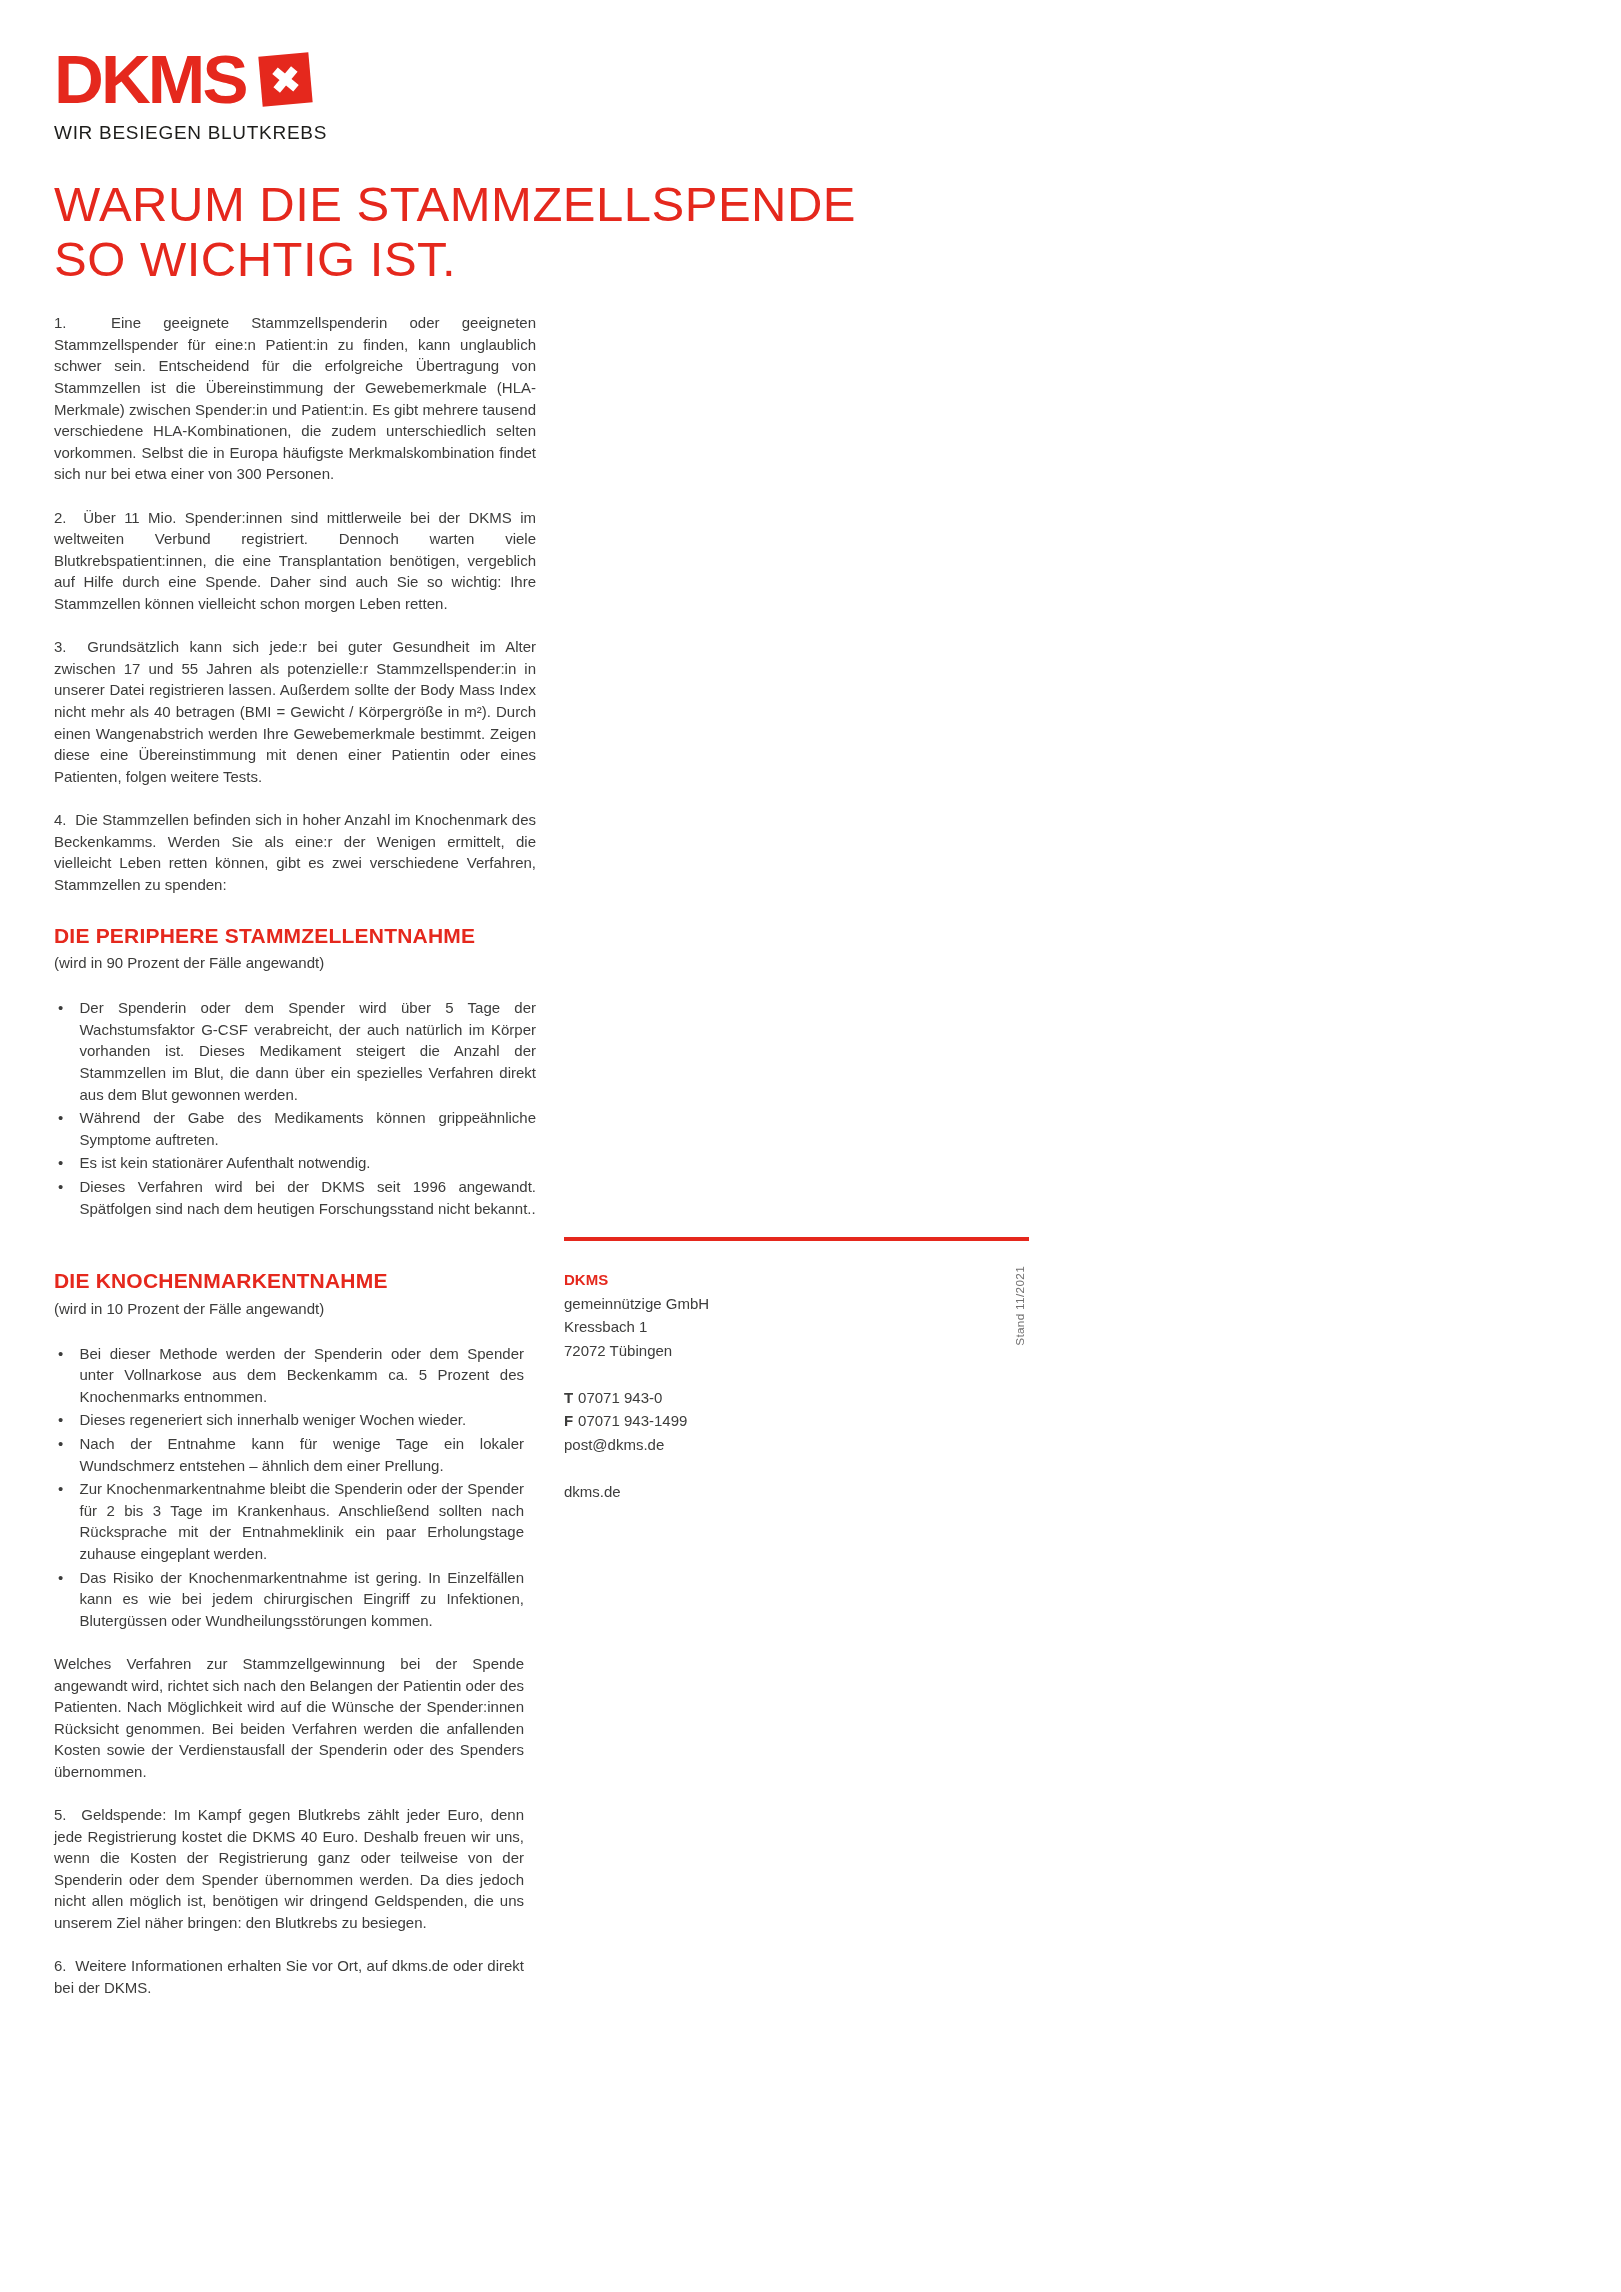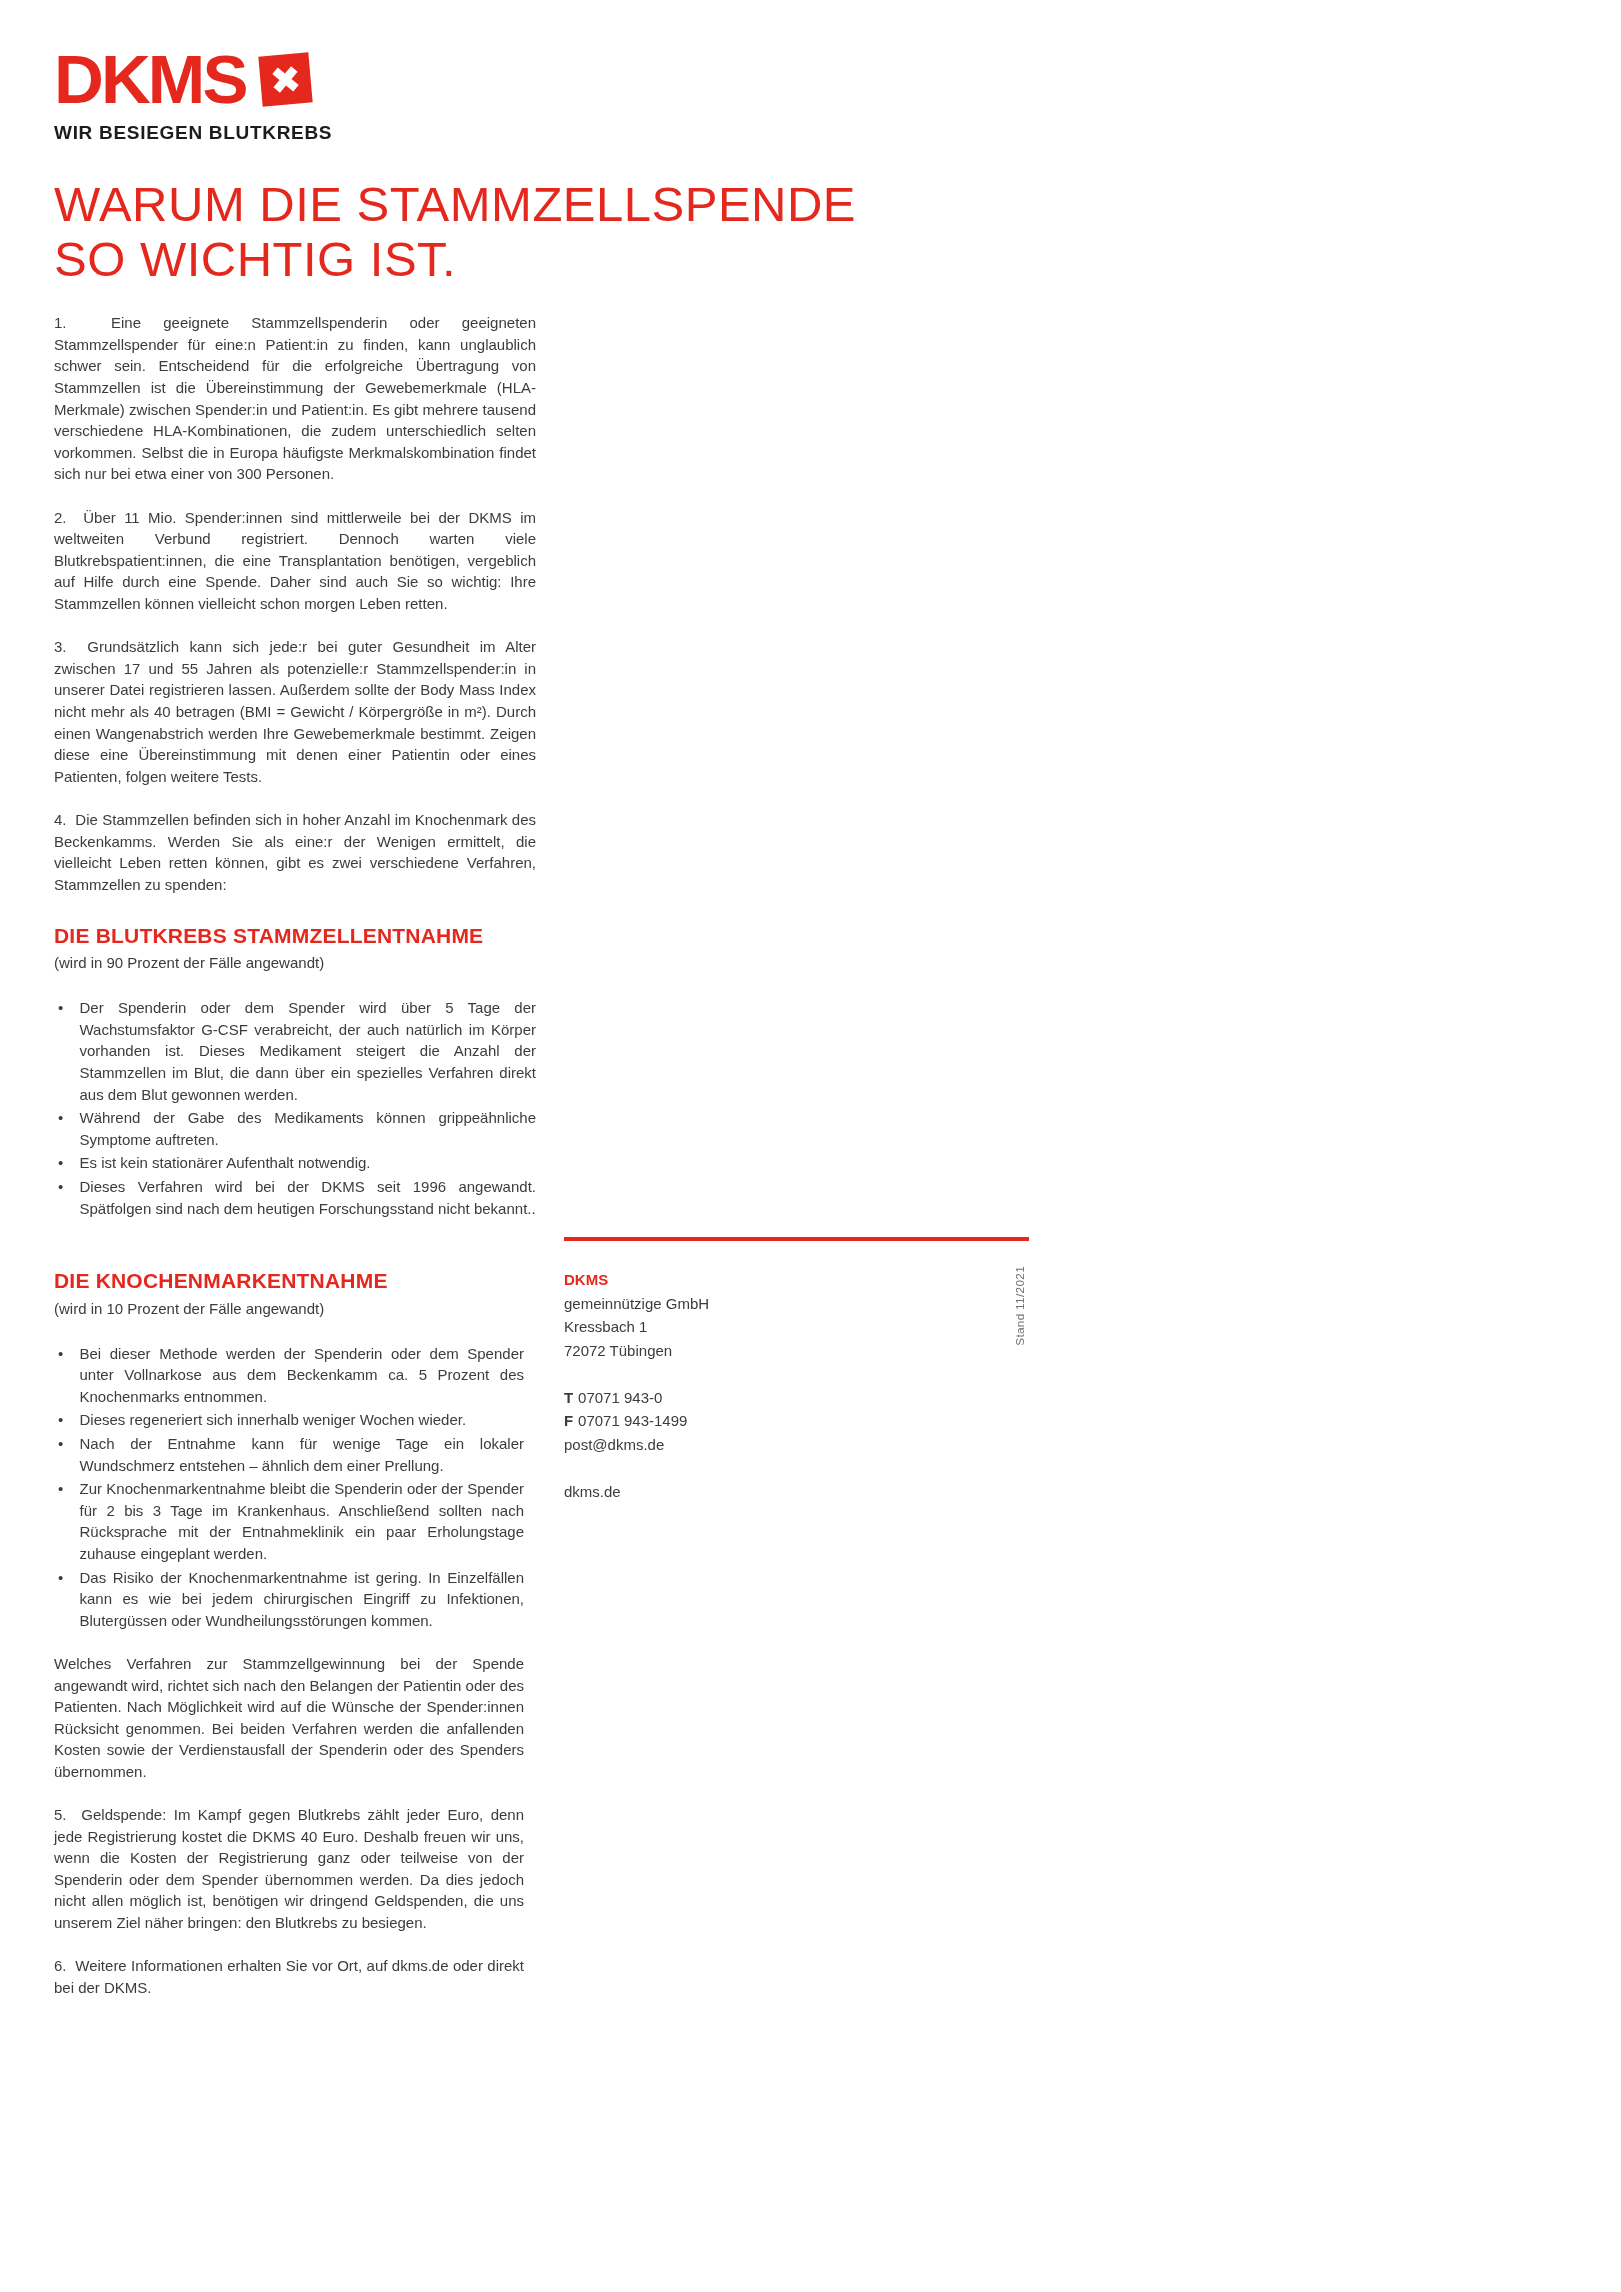"WIR BESIEGEN BLUTKREBS" .tagline { font-weight: 700 -> 400 }
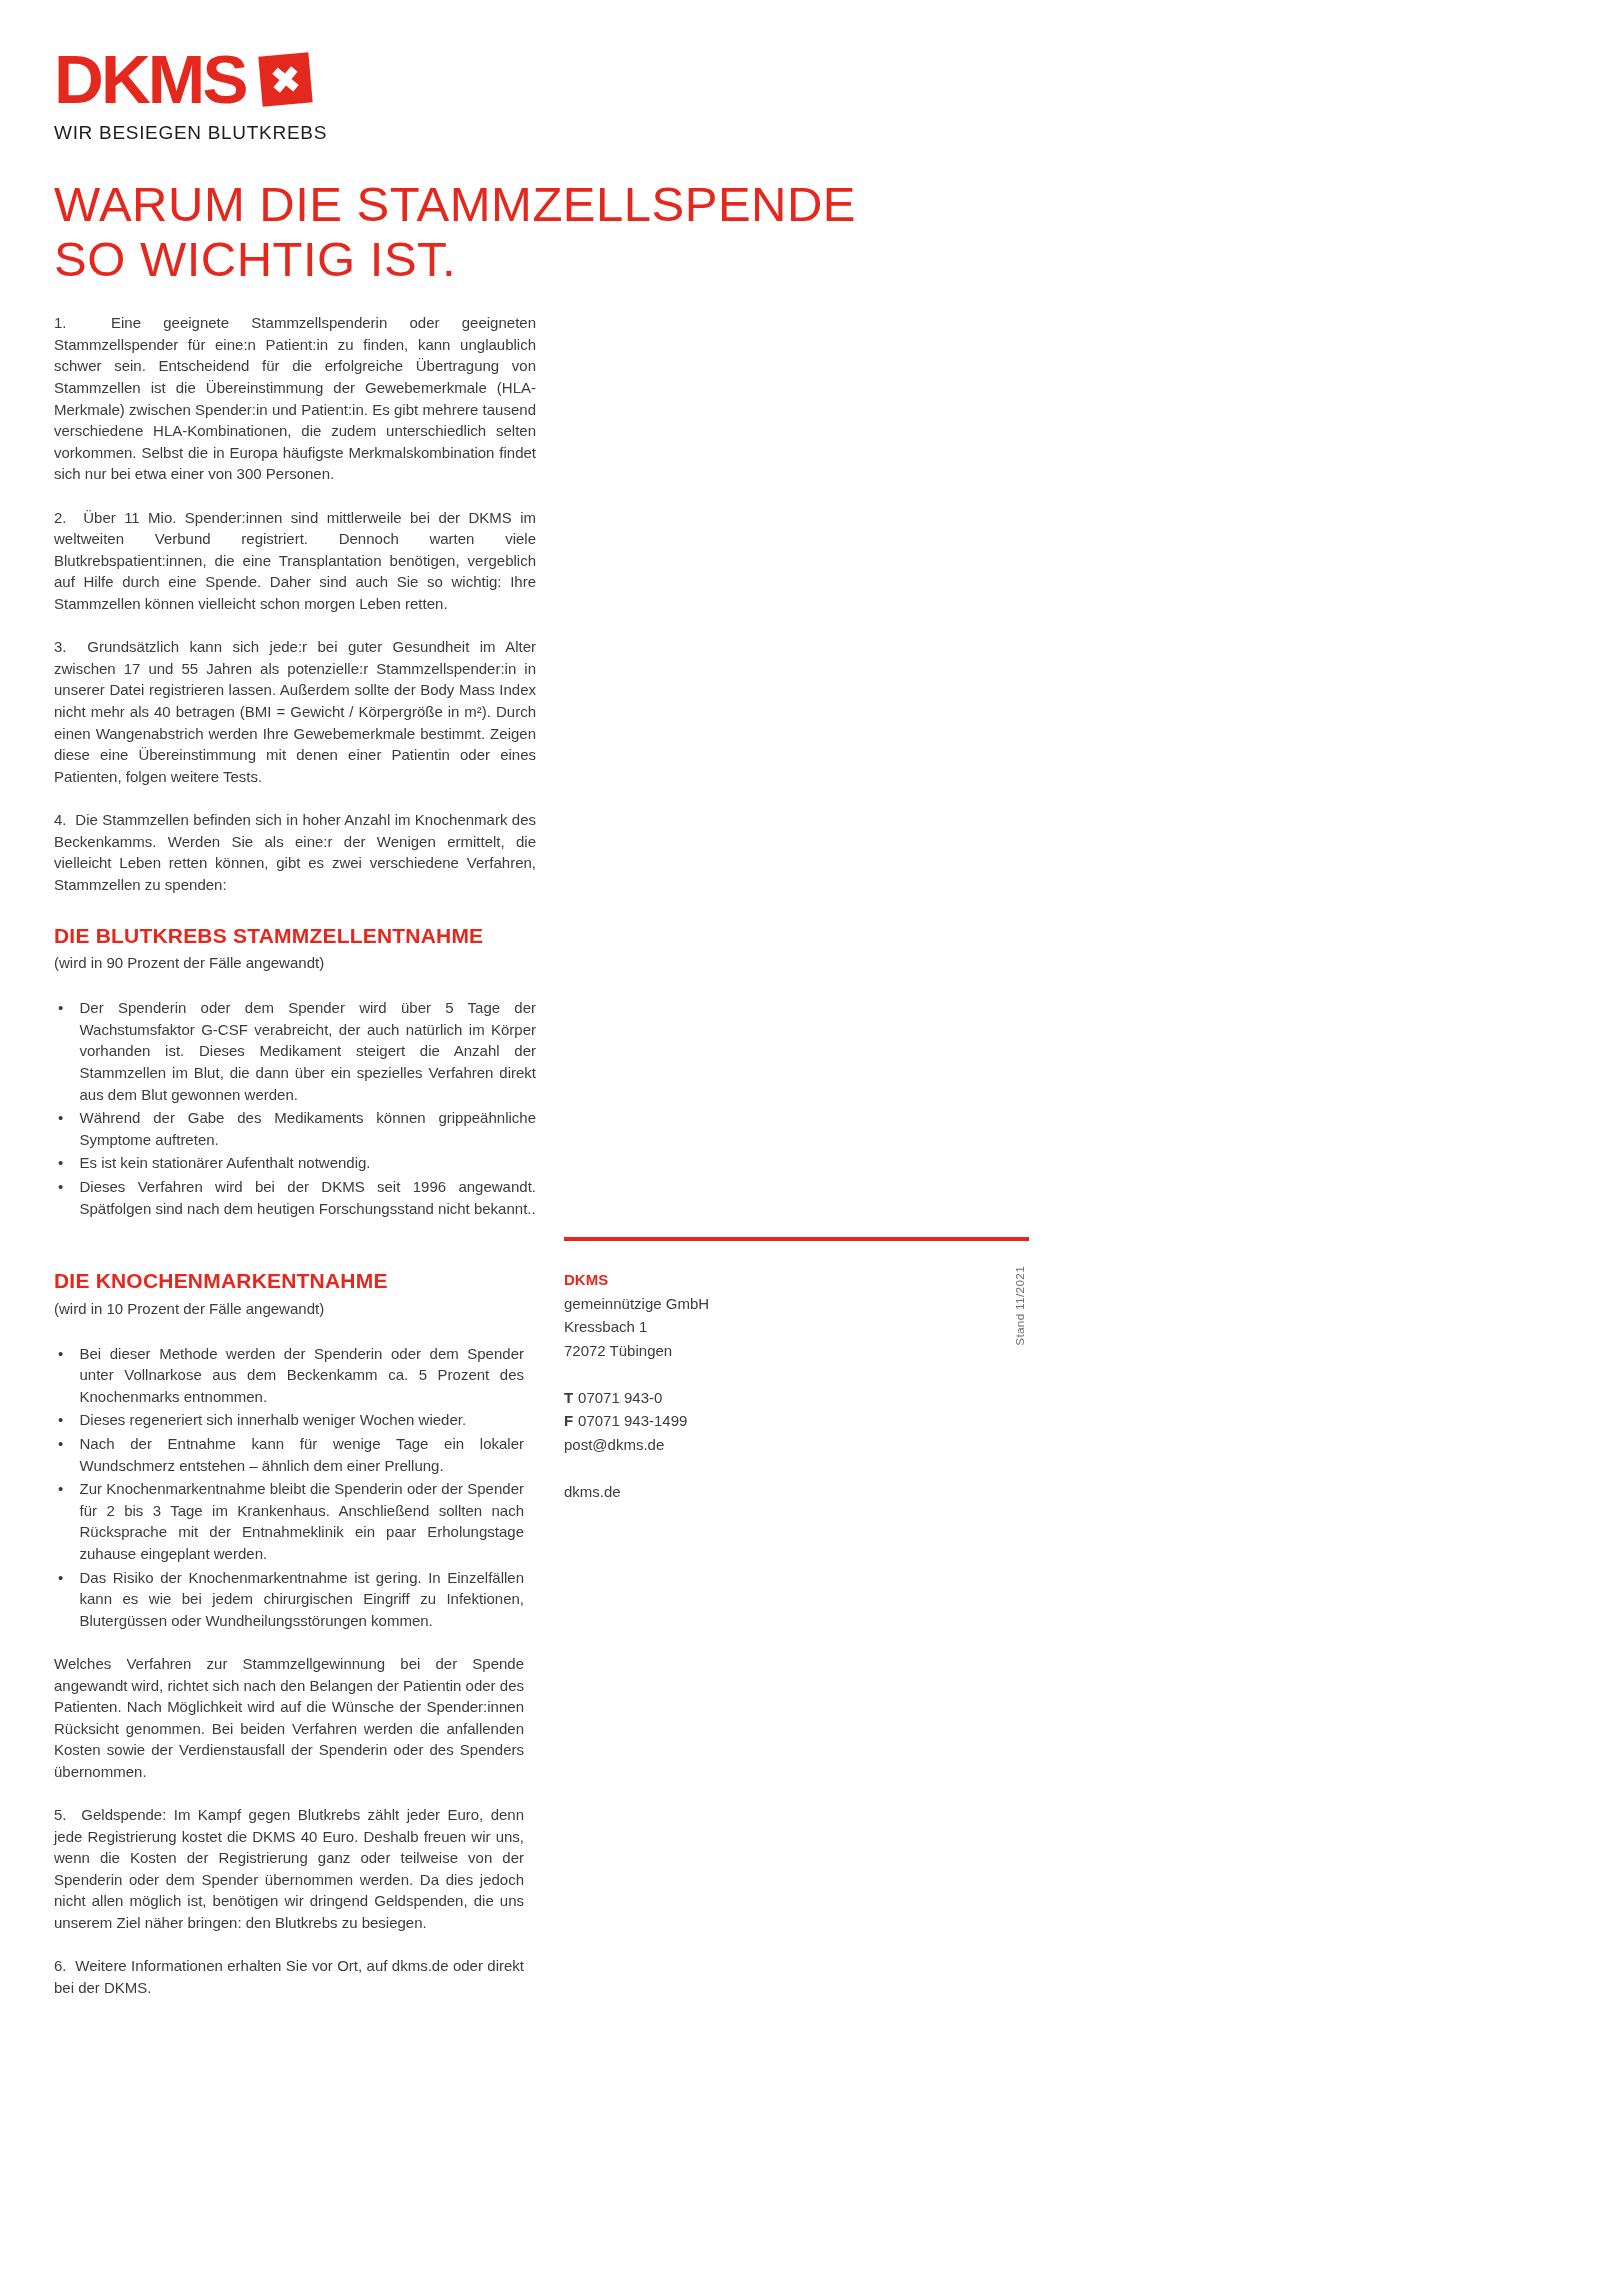"DIE BLUTKREBS STAMMZELLENTNAHME" h2.section-heading { text: BLUTKREBS -> PERIPHERE }
